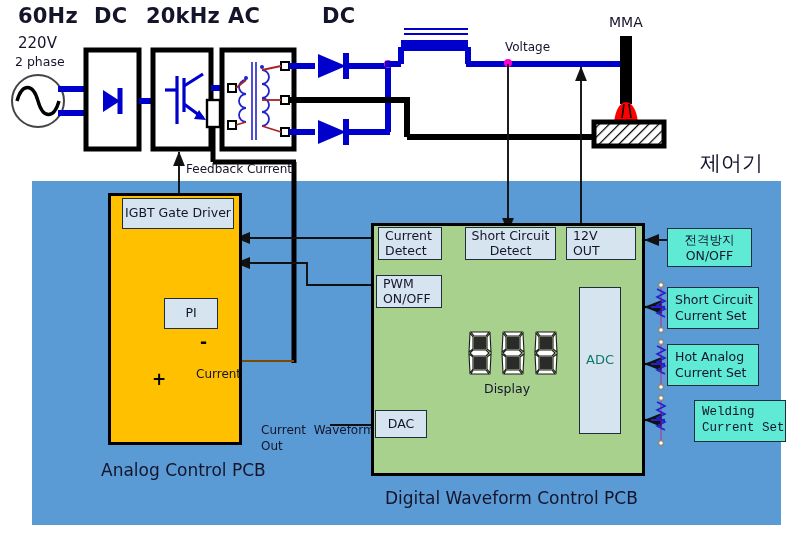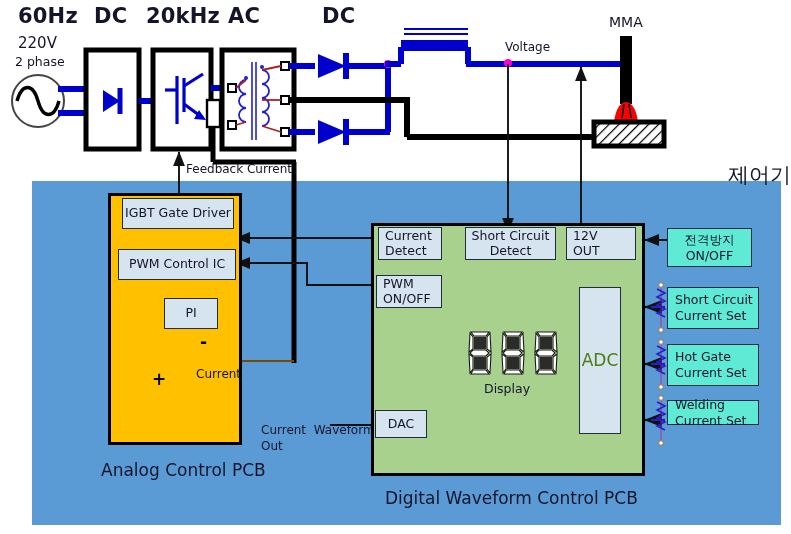"제어기" div.lbl { left: 728px -> 700px; margin-top: 12px -> none }
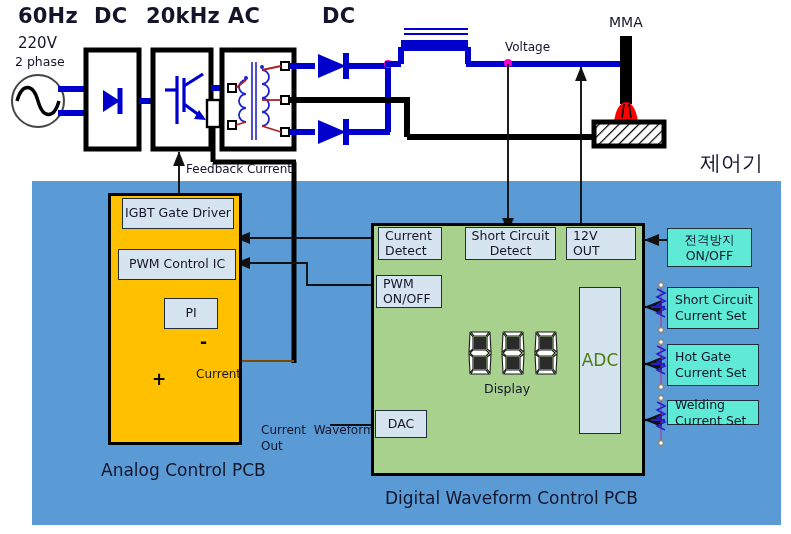"PWM Control IC" div.abs { html: <div> <span>PWM Control IC</span> </div> -> none }
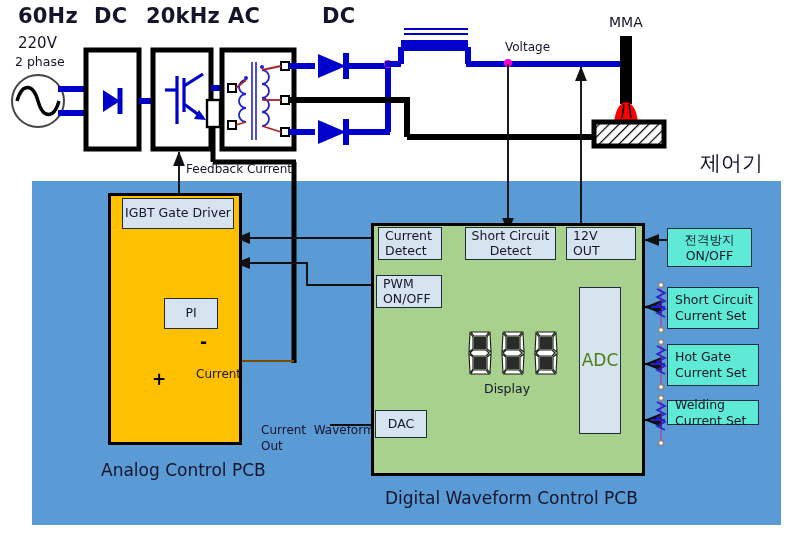"ADC" .adclab { color: #4d7c0f -> #0f766e; font-size: 17px -> 13px }
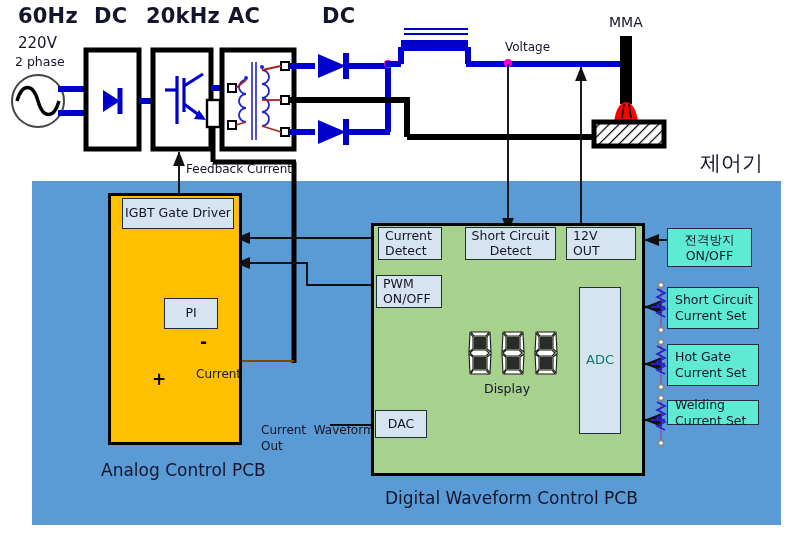"Hot Gate" span { text: Gate -> Analog }
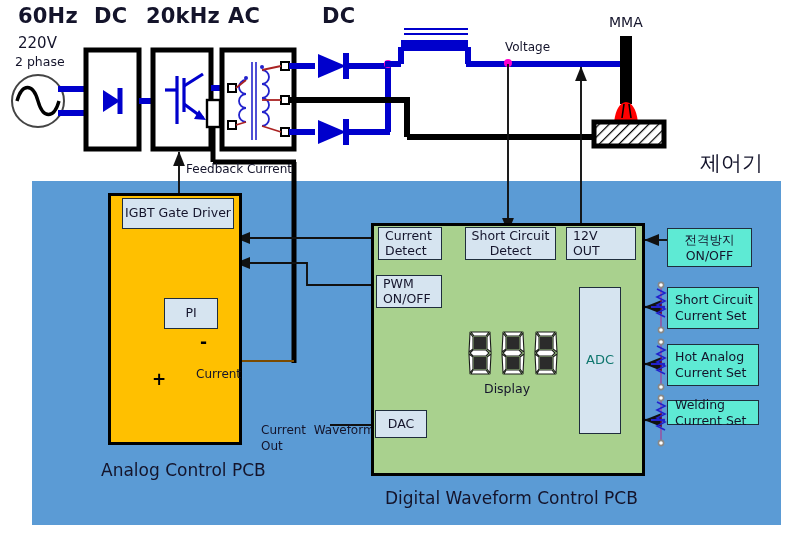"Welding" div.abs { font-family: none -> Liberation Mono, monospace; height: 25px -> 42px; left: 667px -> 694px }
